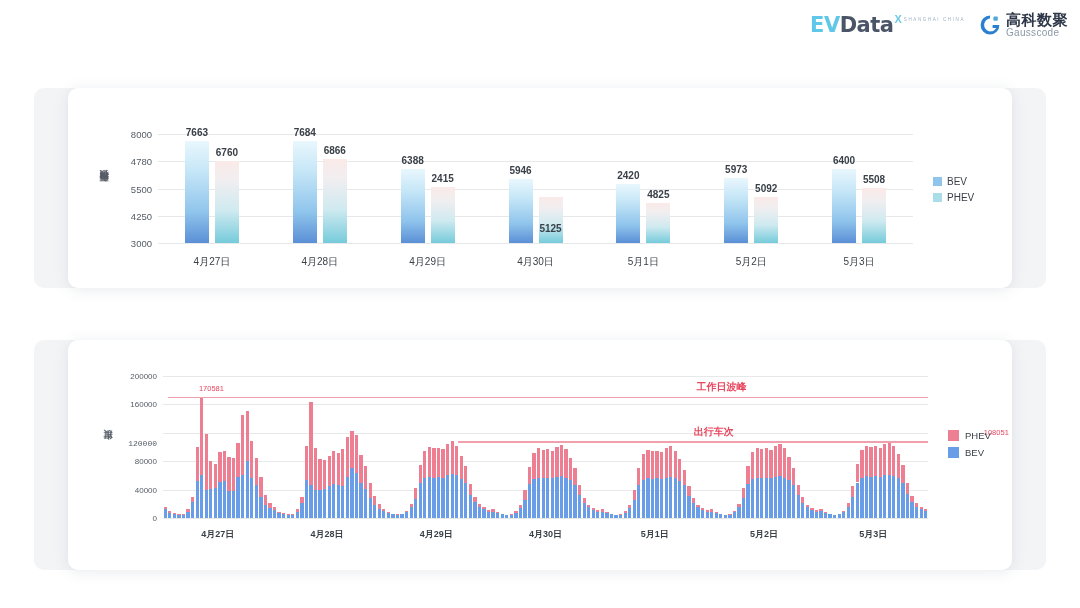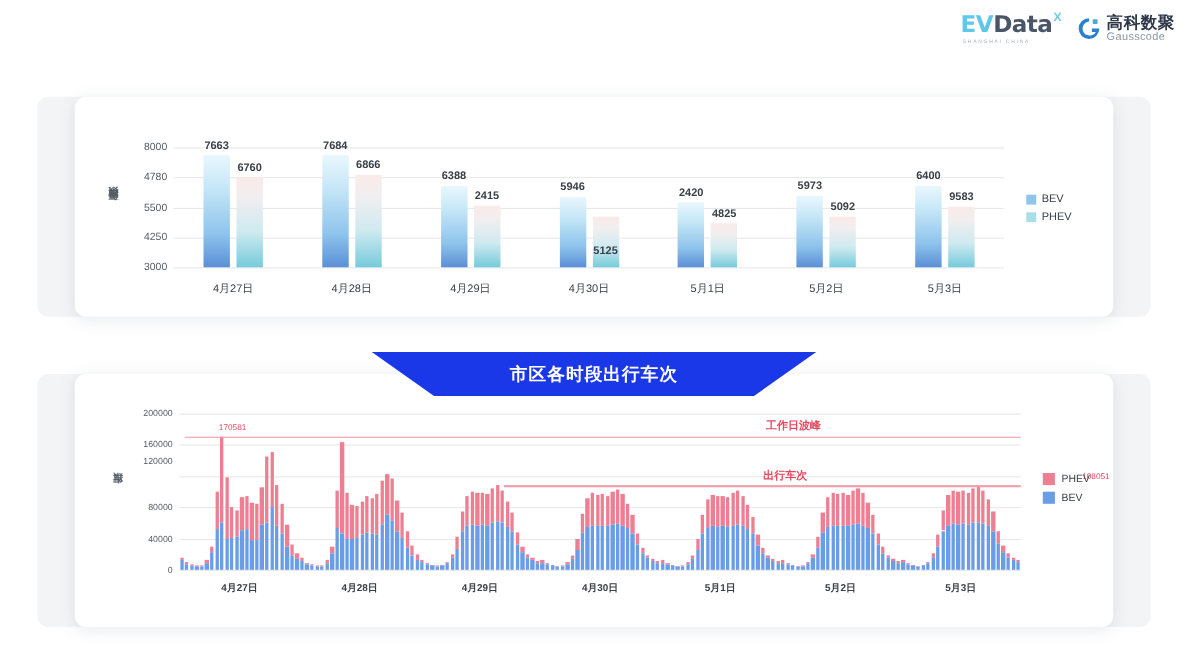"EV" .logo-evdata { flex-direction: column -> row }
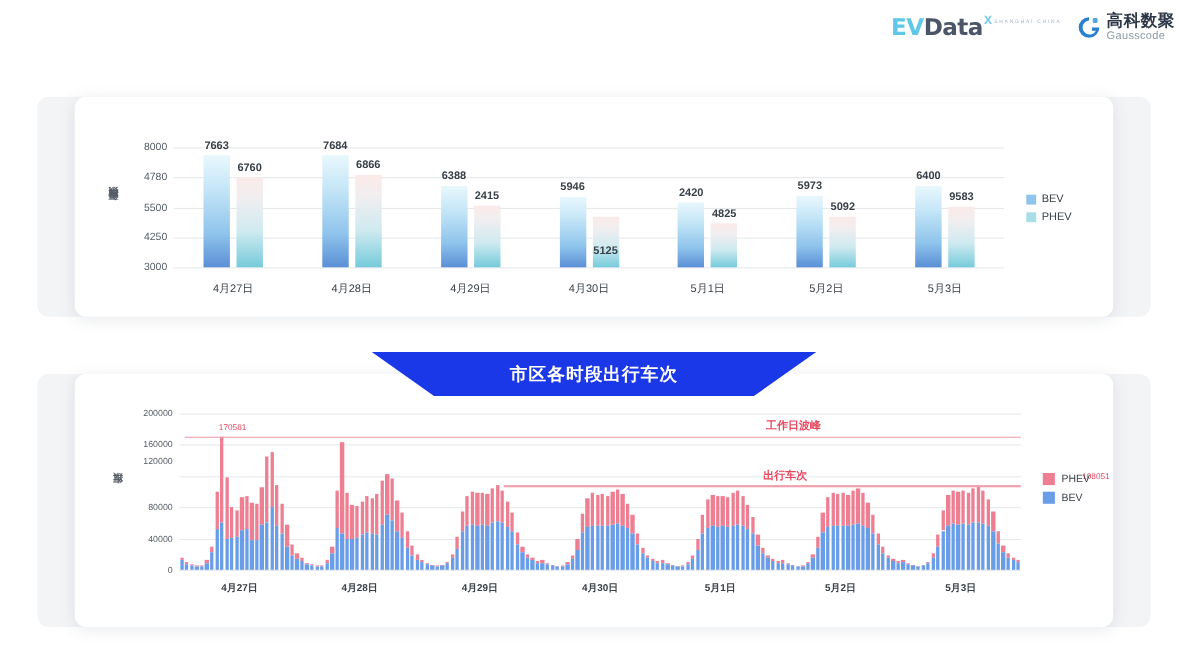"9583" div.bar-label { text: 9583 -> 5508 }
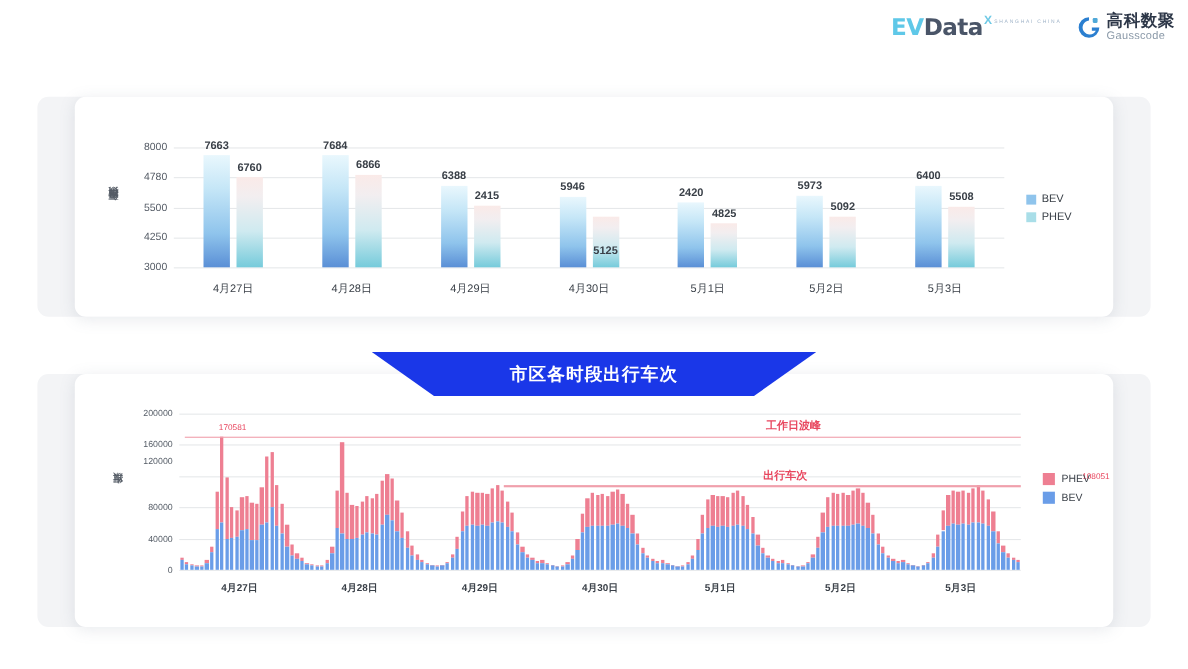"市区各时段出行车次" div.banner-wrap { html: <div> <div>市区各时段出行车次</div> </div> -> none }
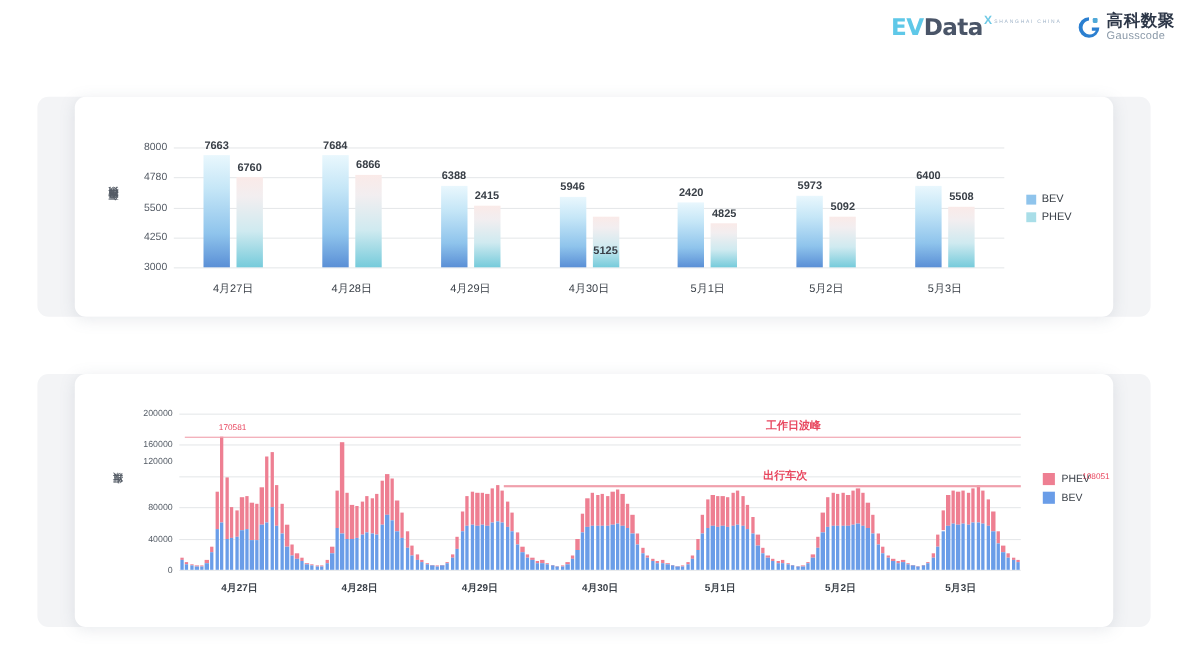"120000" div.ytick { font-family: none -> Liberation Mono, monospace; top: 79px -> 103px }
